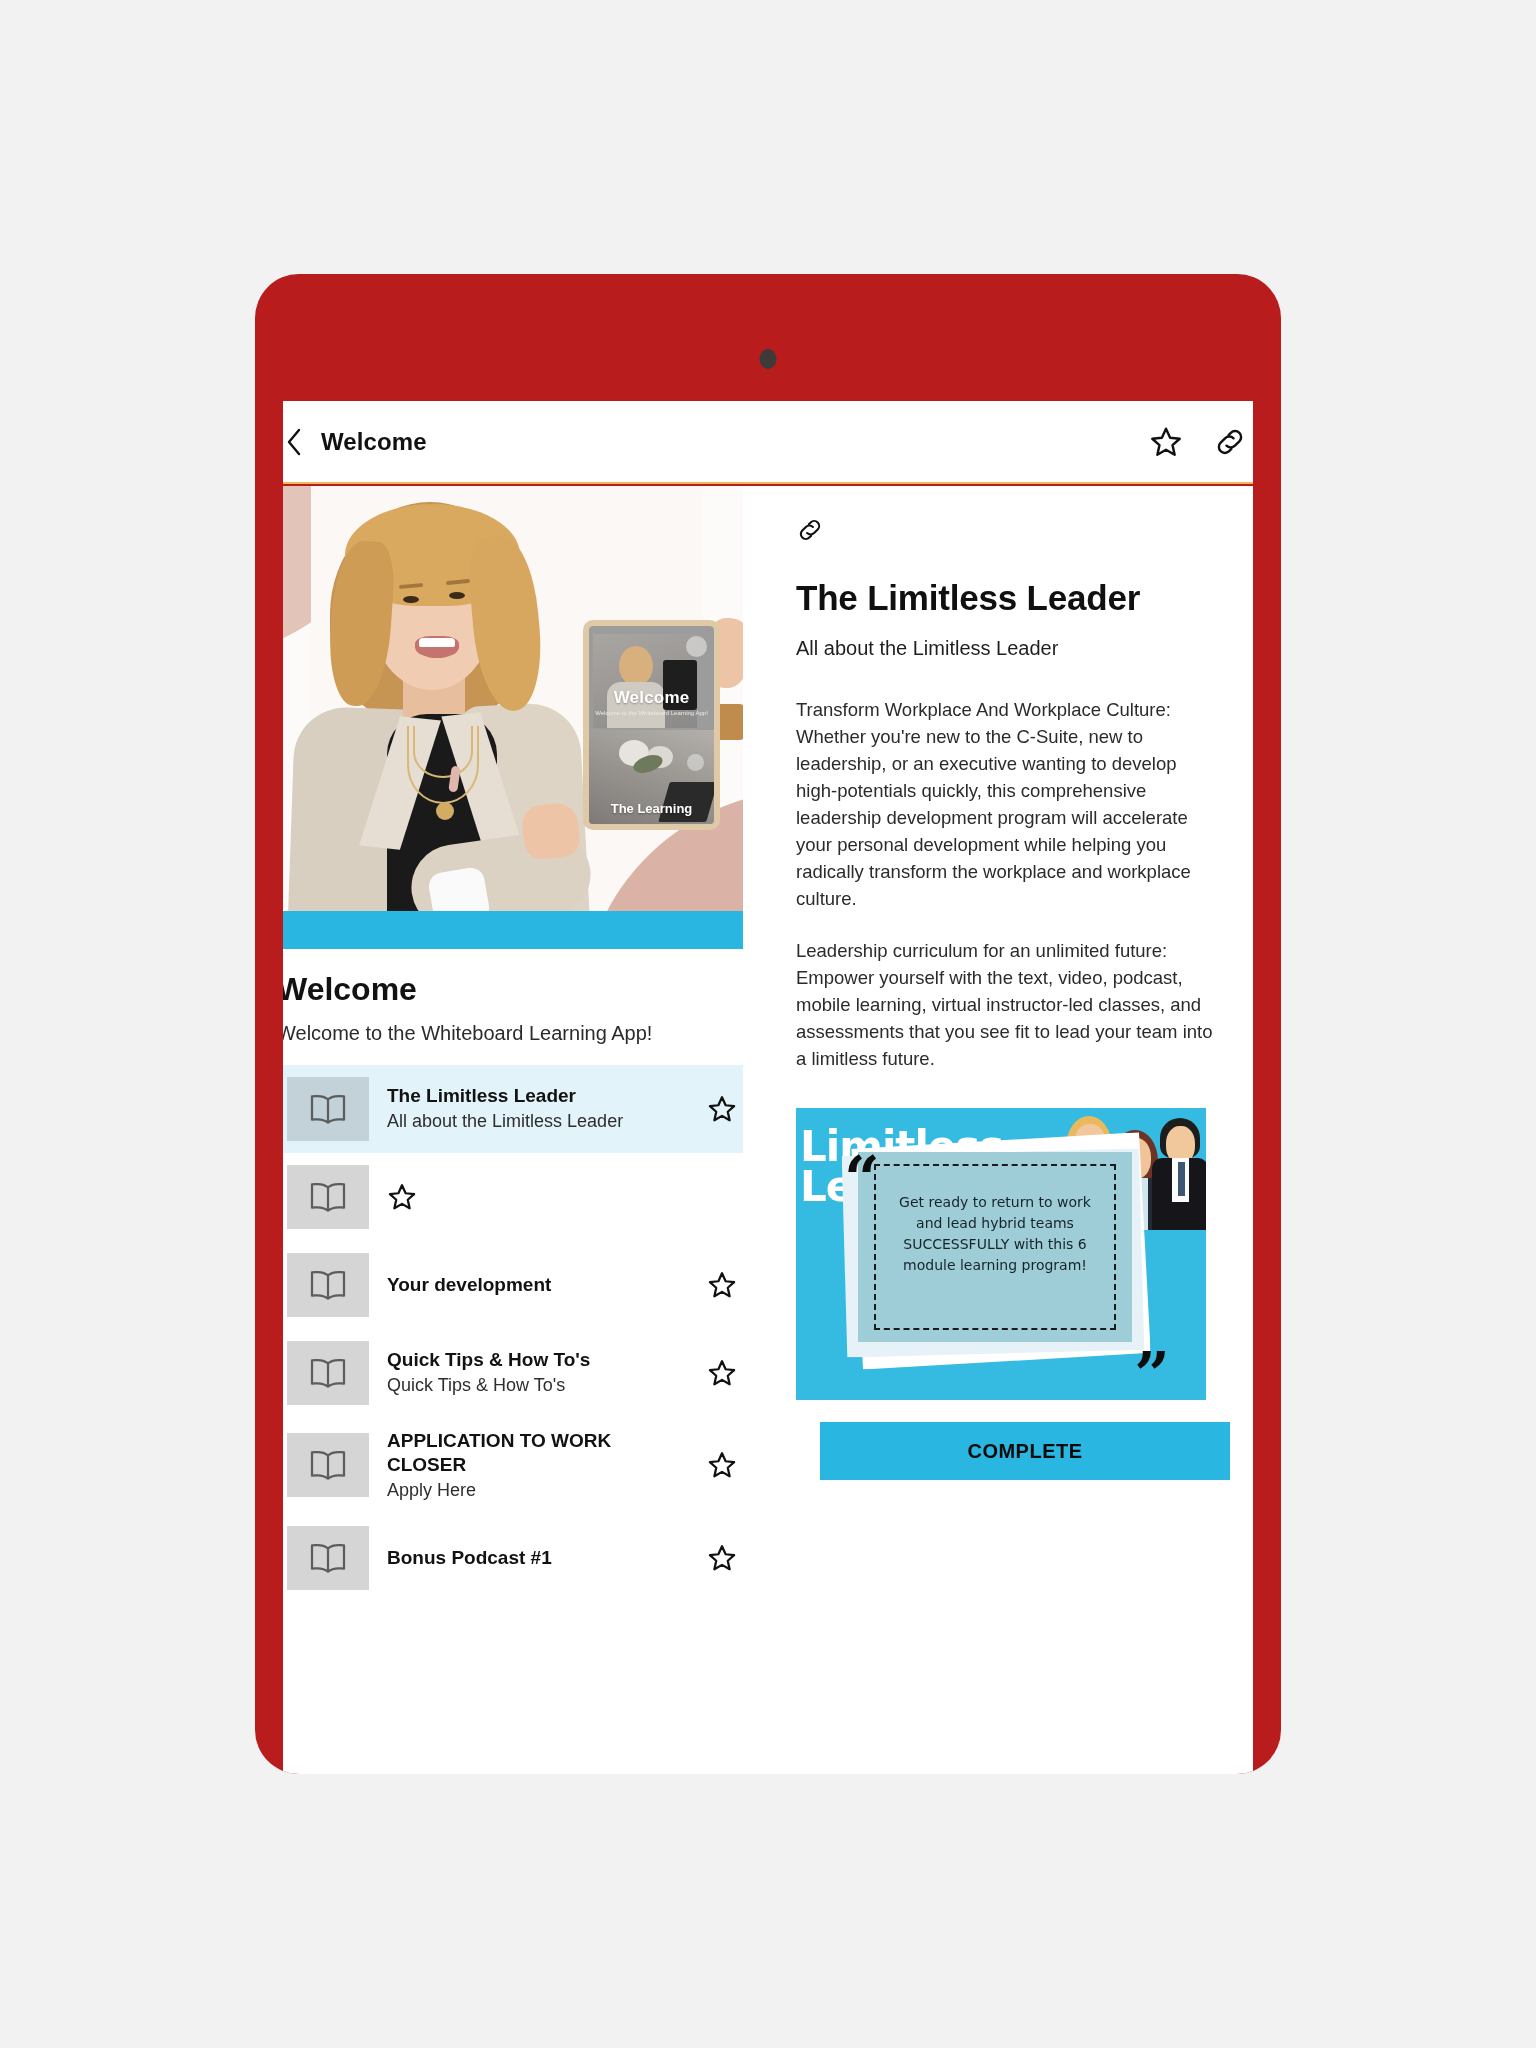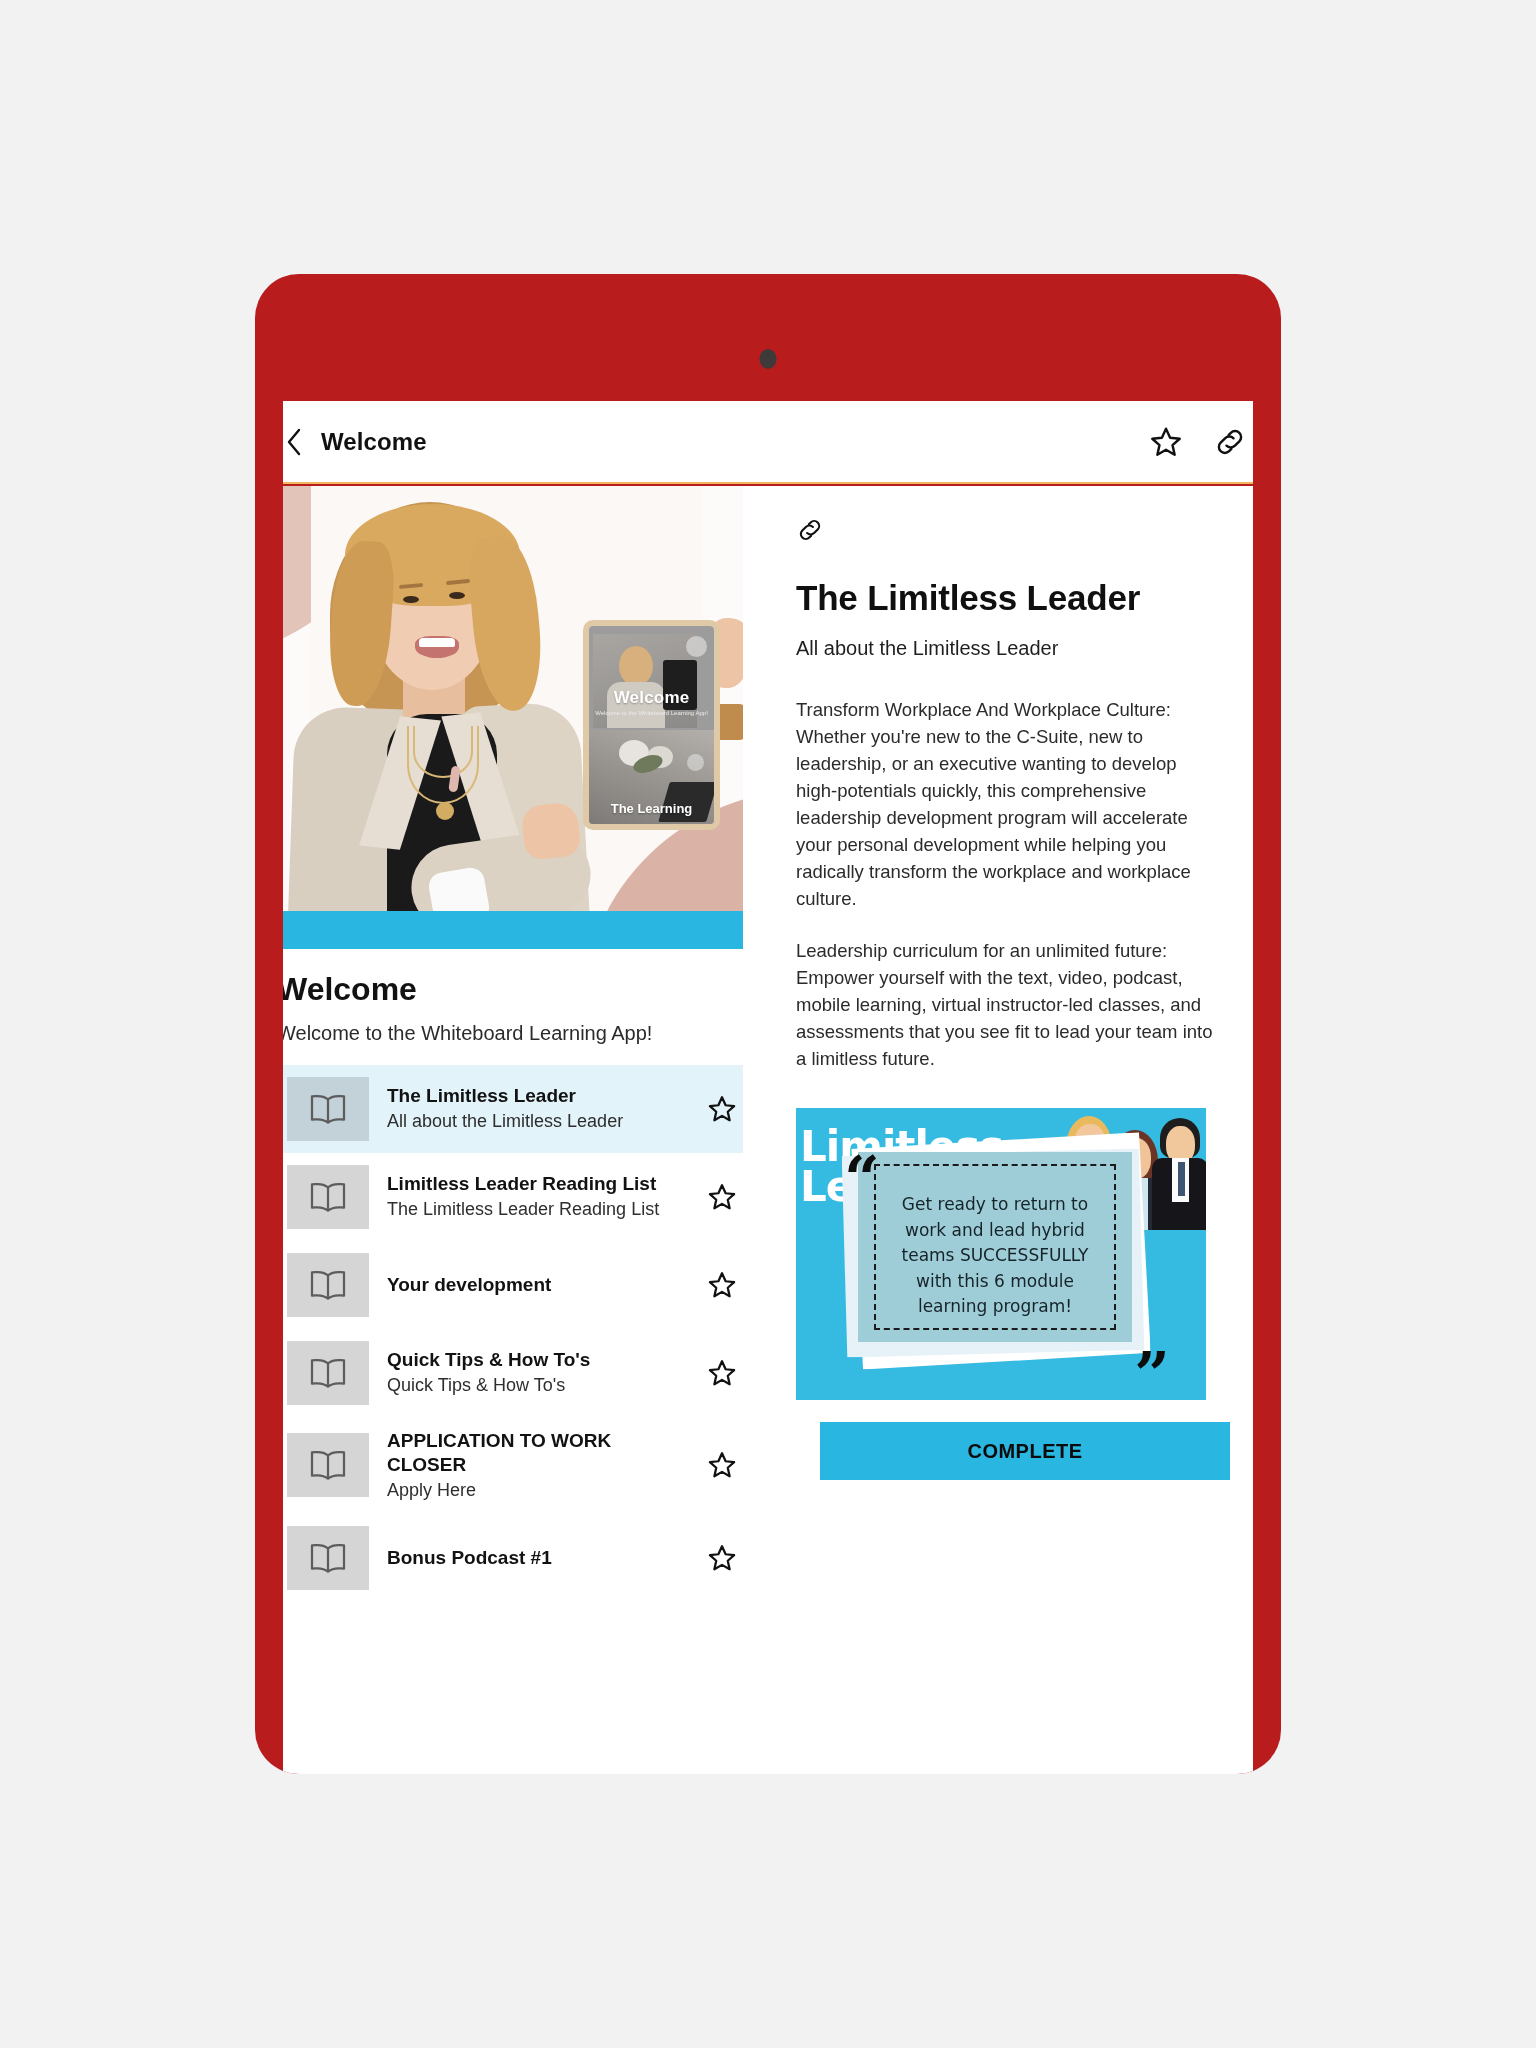"Limitless Leader Reading List" div.lesson-text { html: <div> <div>Limitless Leader Reading List</div> <div>The Limitless Leader Reading List</div> </div> -> none }
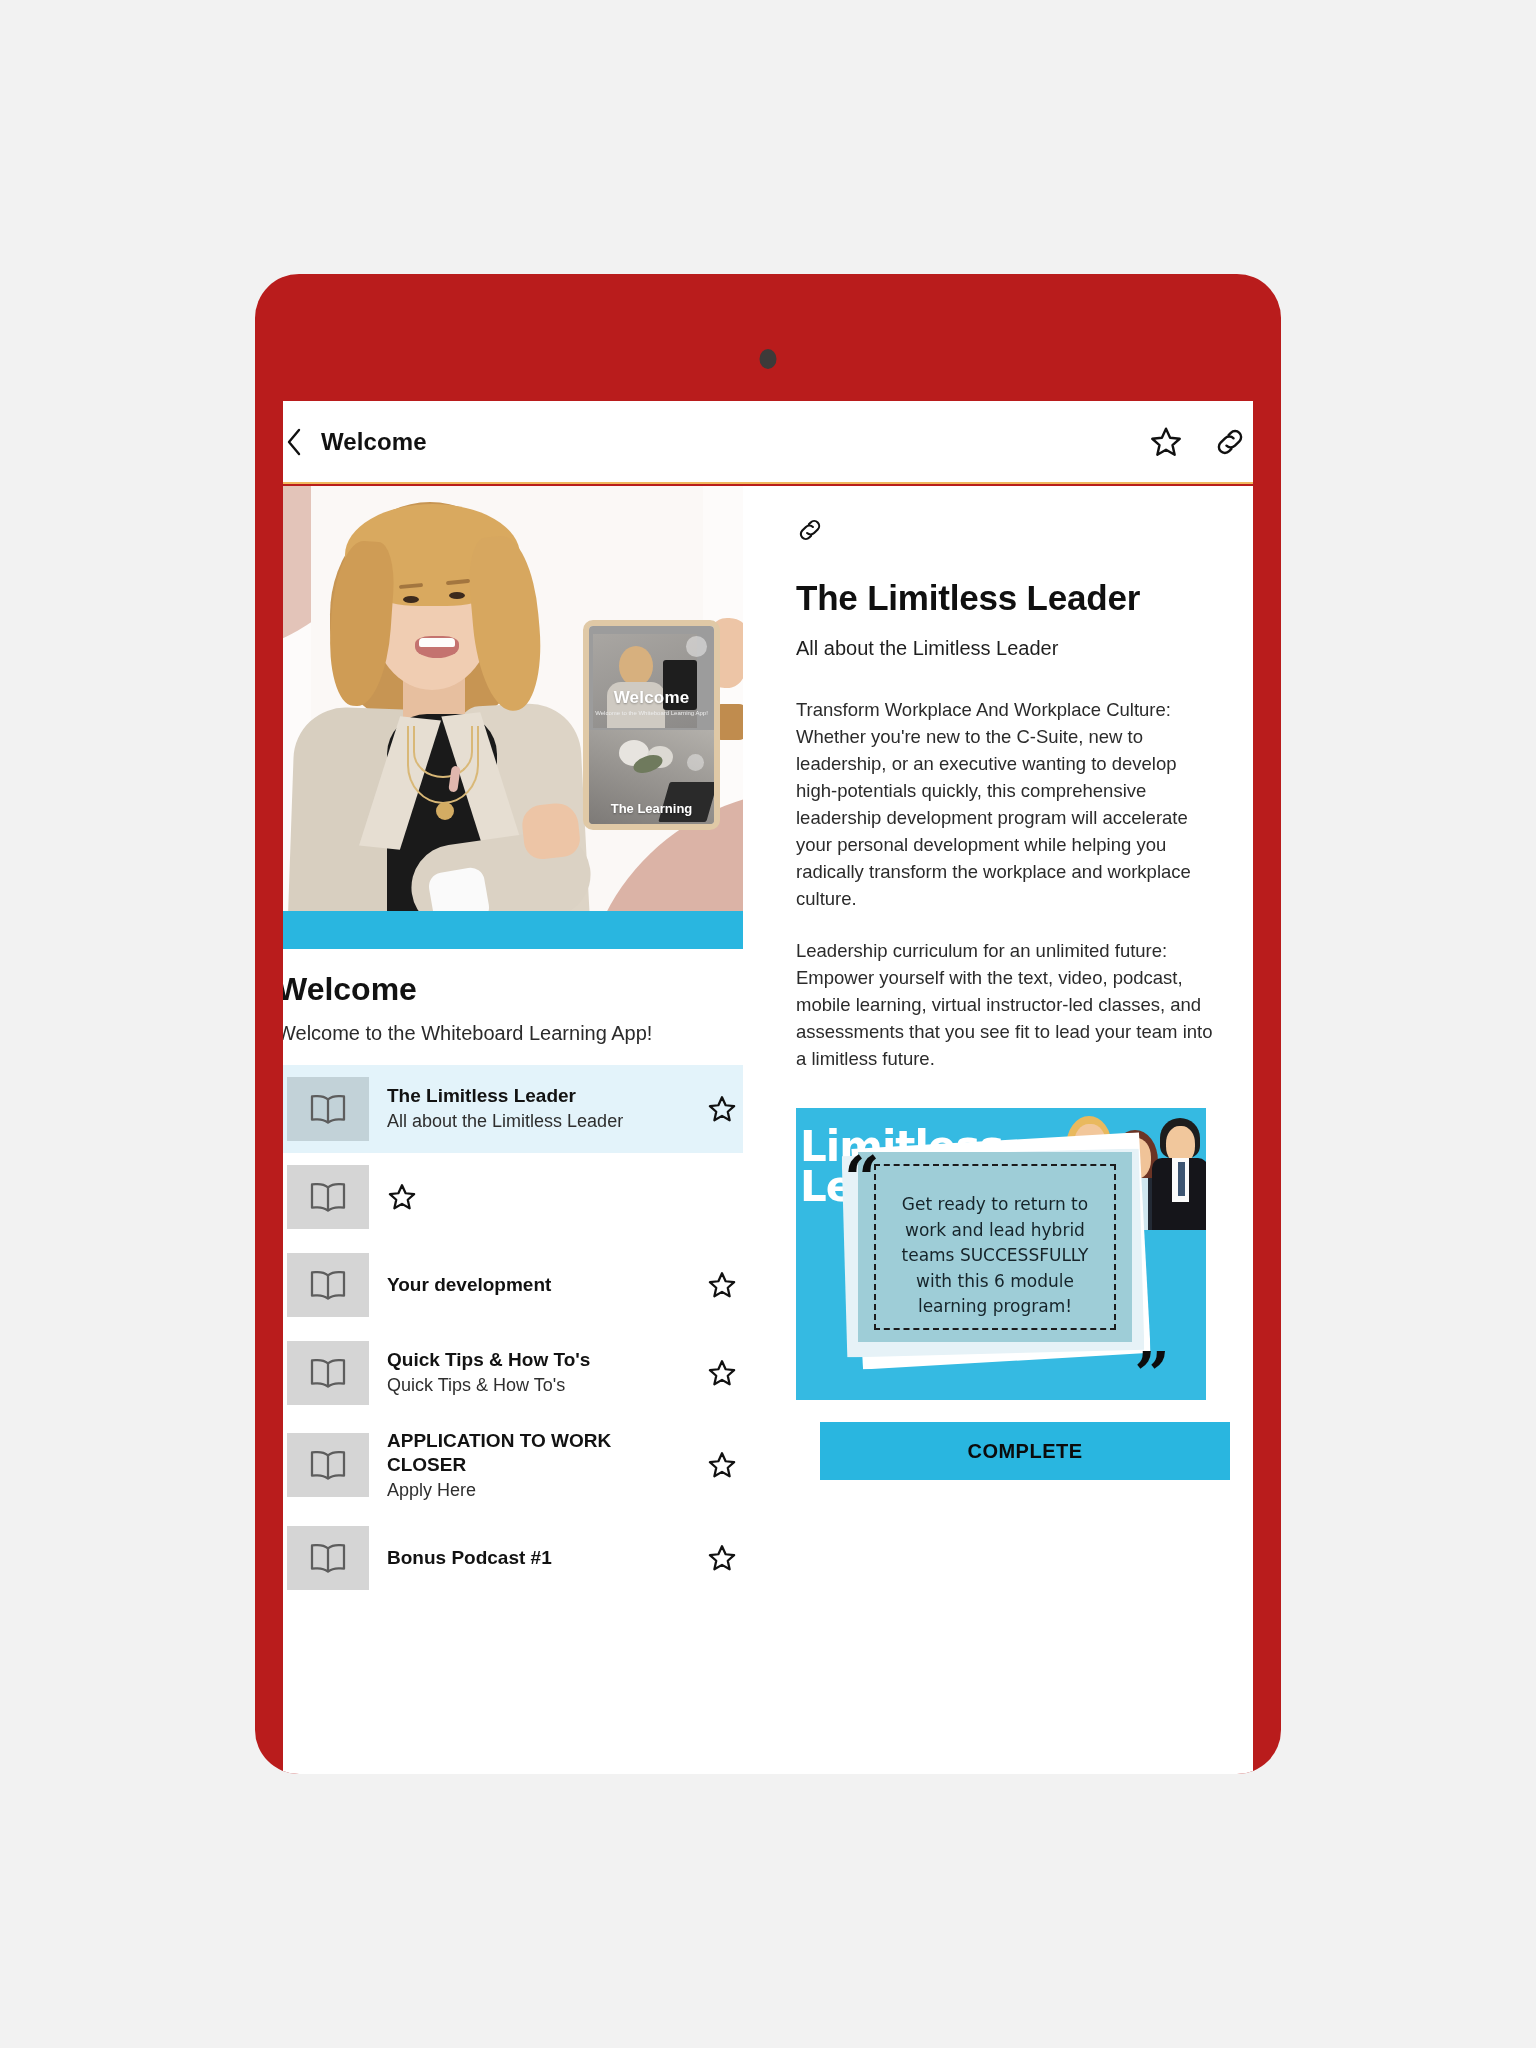"Get ready to return to" .promo-quote-text { font-size: 17px -> 14px }
